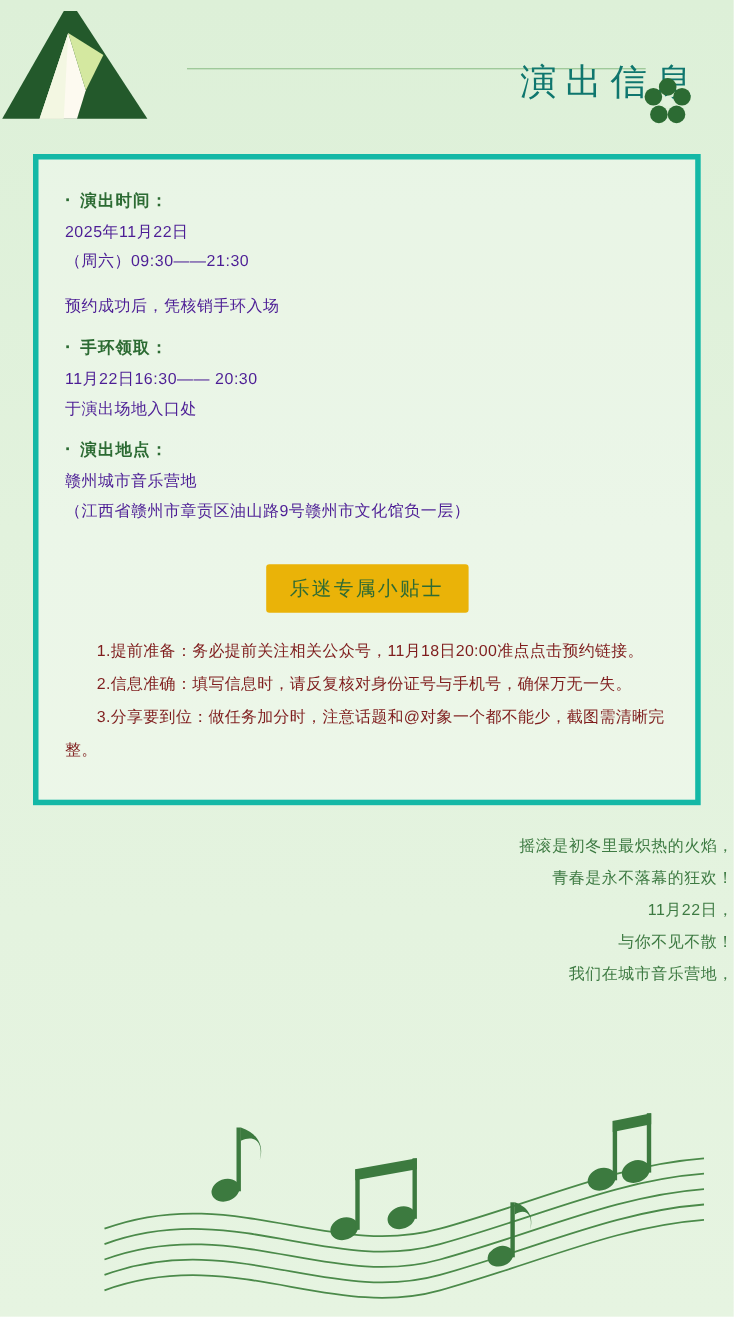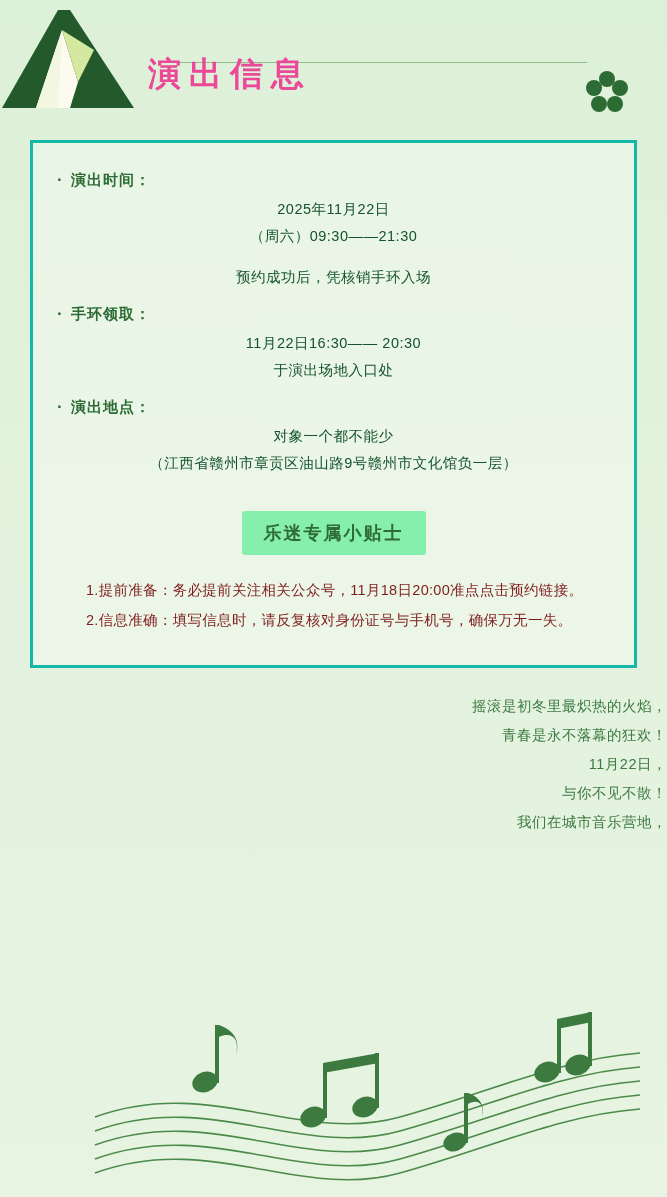"演出信息" .main-title { color: #ec4899 -> #0f766e; font-weight: bold -> normal; text-align: left -> right }
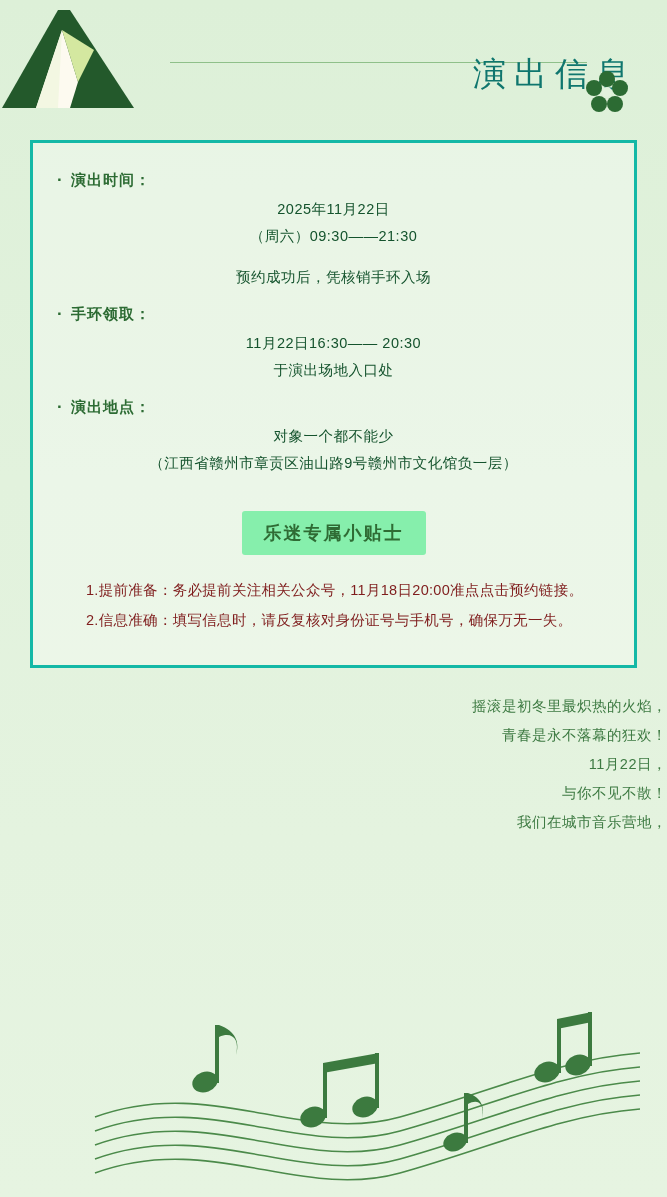"演出时间：" .card { border: 3px solid #14b8a6 -> 5px solid #14b8a6 }
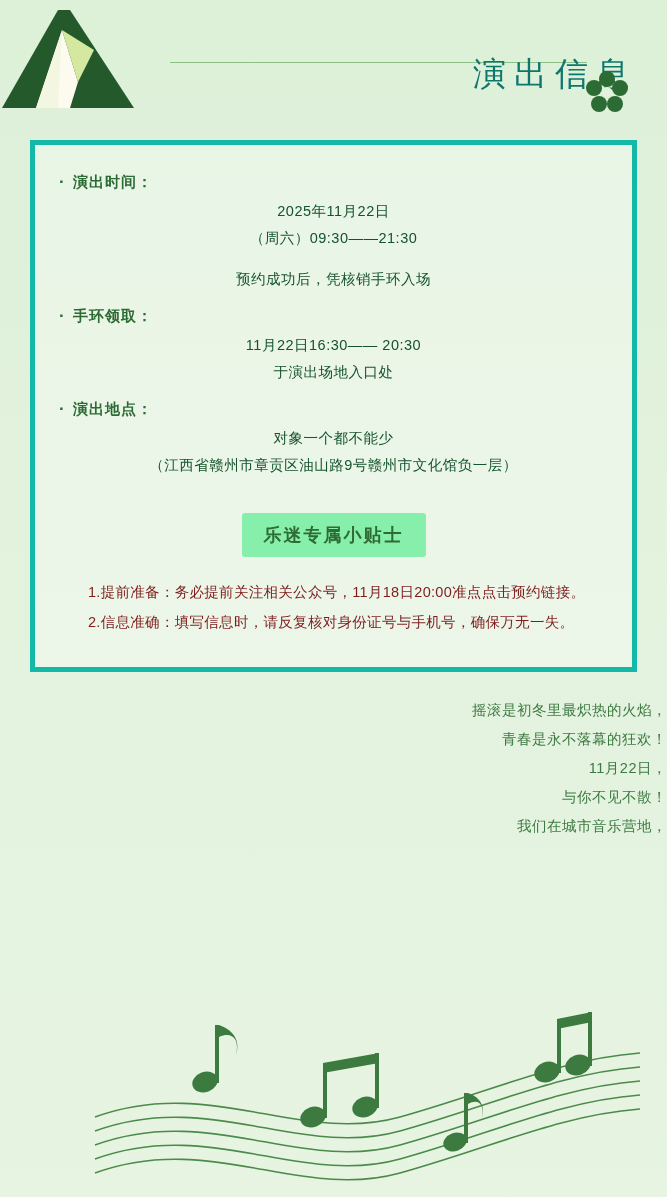"2025年11月22日" .field-value { color: #14532d -> #4c1d95; text-align: center -> none }
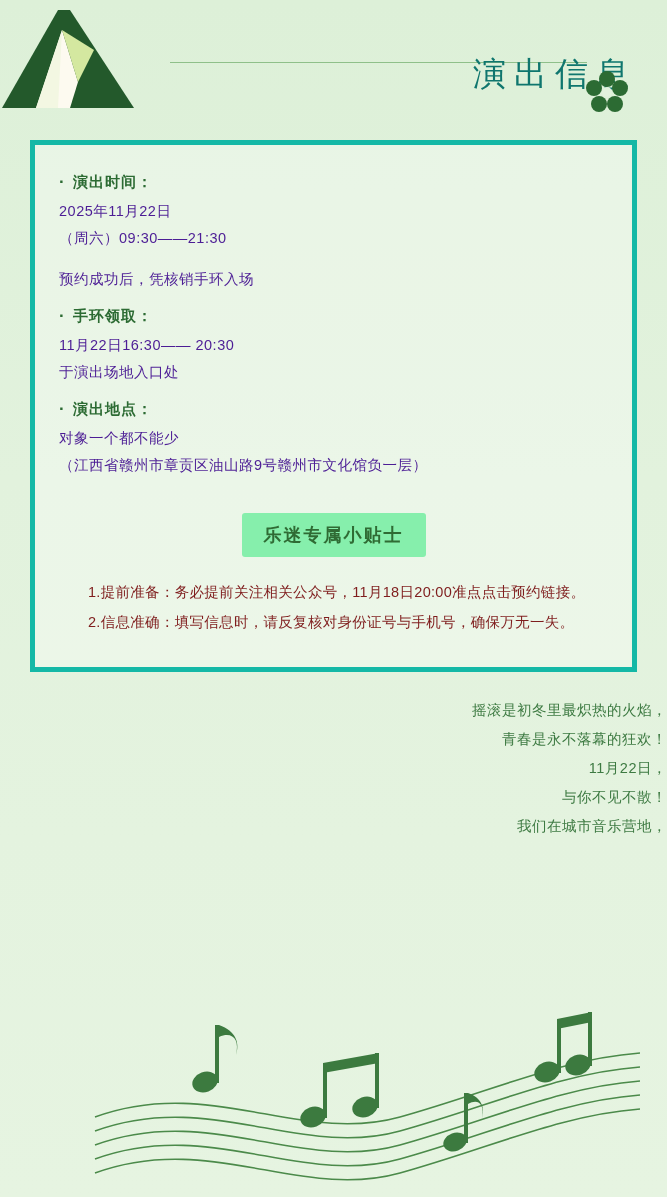"对象一个都不能少" div.field-value { text: 对象一个都不能少 -> 赣州城市音乐营地 }
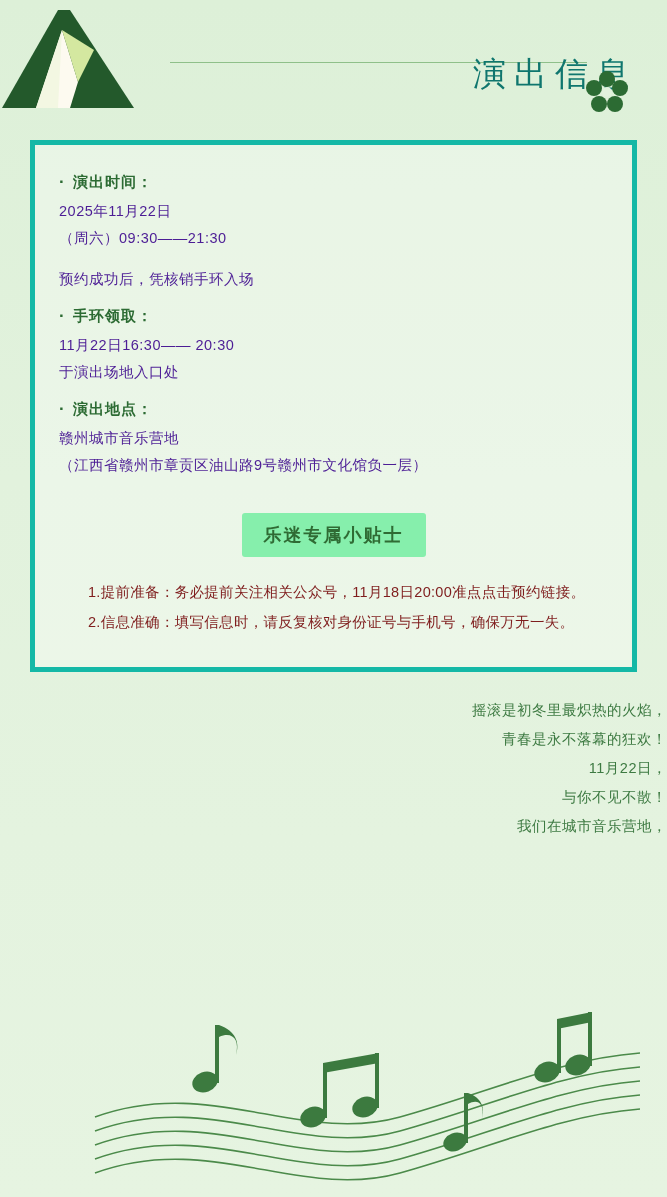"乐迷专属小贴士" .tips-badge { background: #86efac -> #eab308; font-weight: bold -> normal }
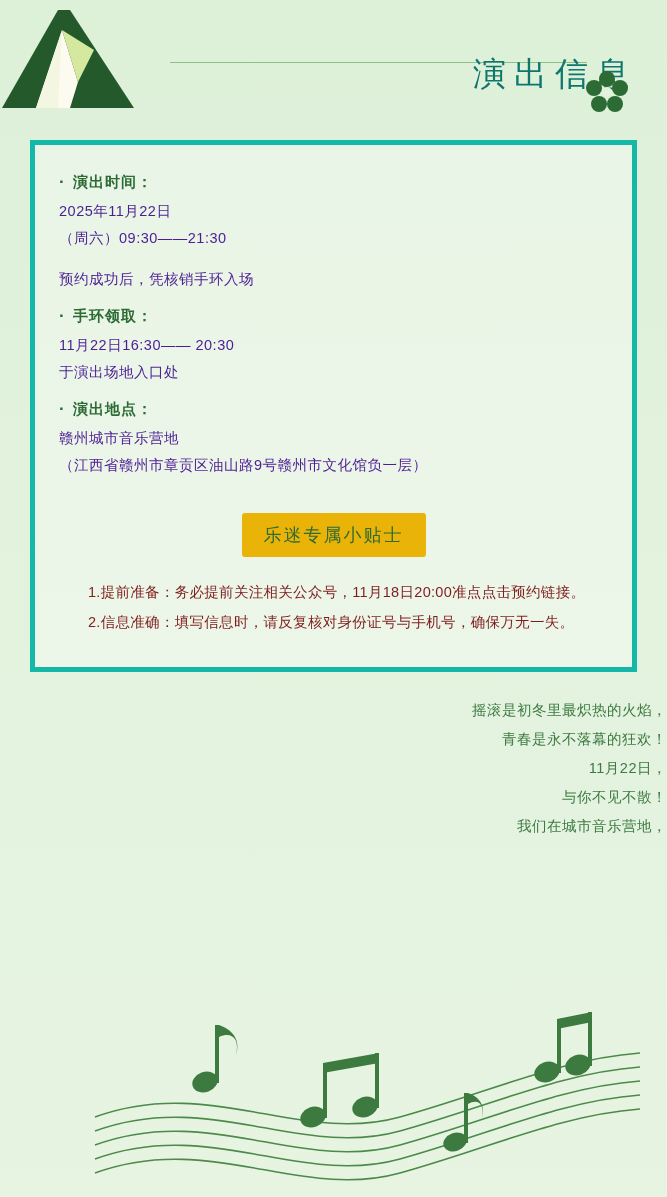"3.分享要到位：做任务加分时，注意话题和@对象一个都不能少，截图需清晰完整。" div.tip-item { html: none -> <div>3.分享要到位：做任务加分时，注意话题和@对象一个都不能少，截图需清晰完整。</div> }
